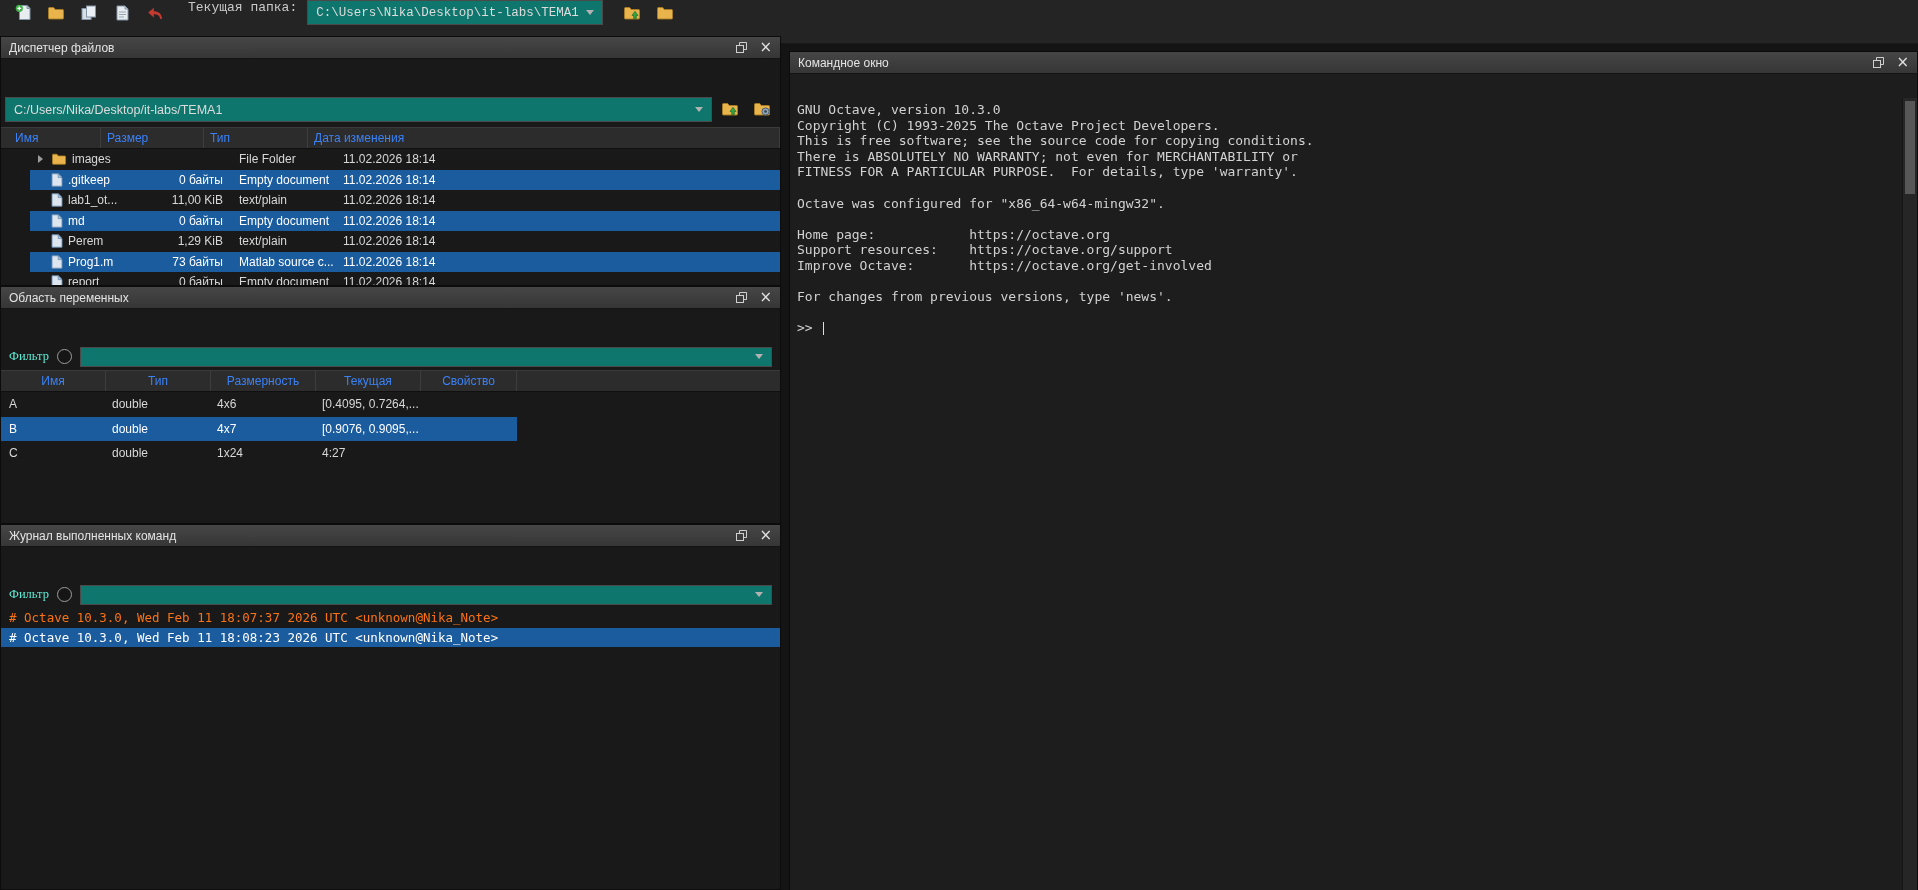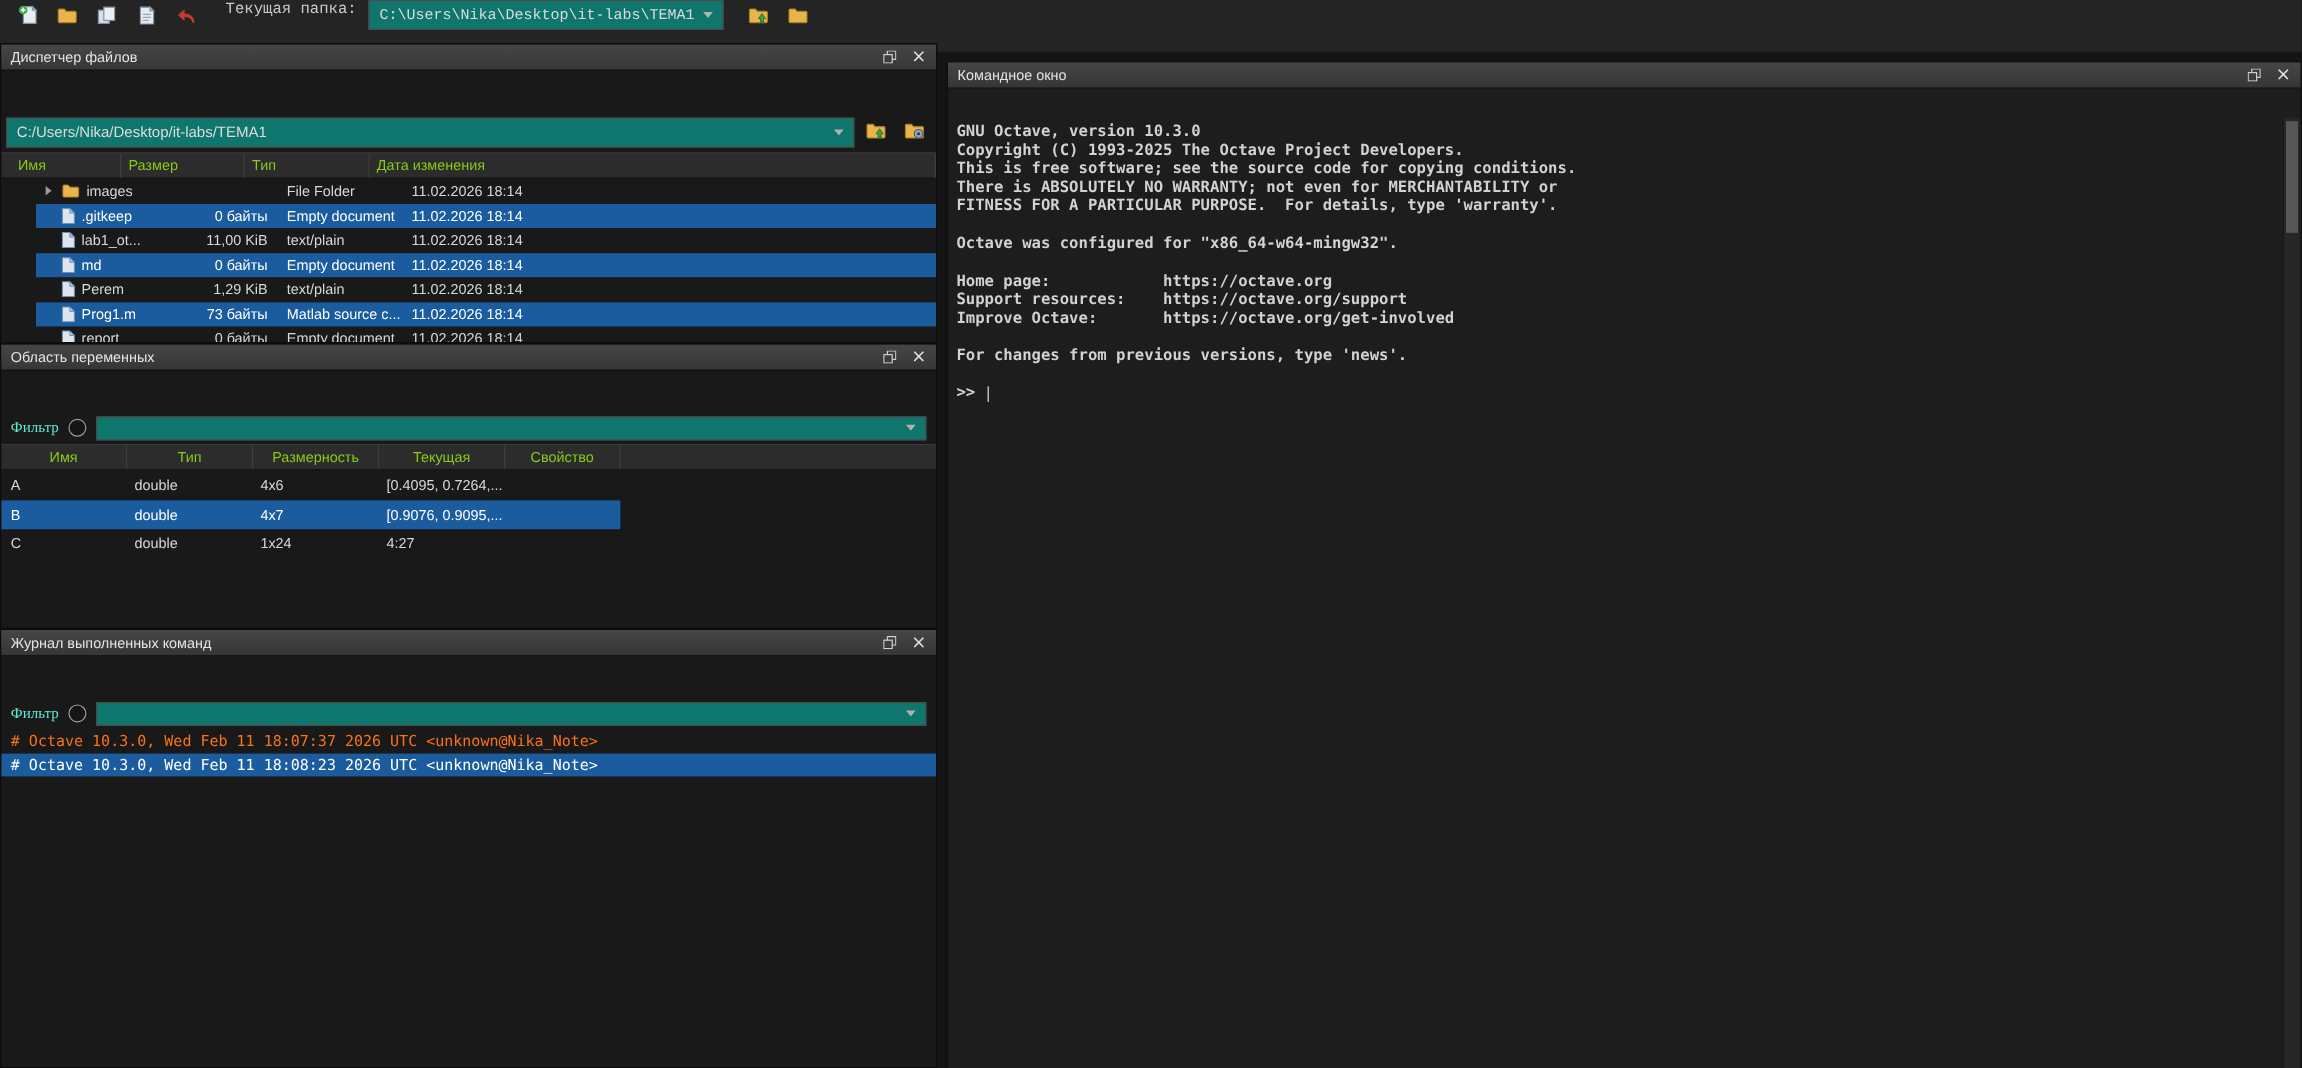"C:/Users/Nika/Desktop/it-labs/TEMA1" .fm-pathrow { align-items: center -> none }
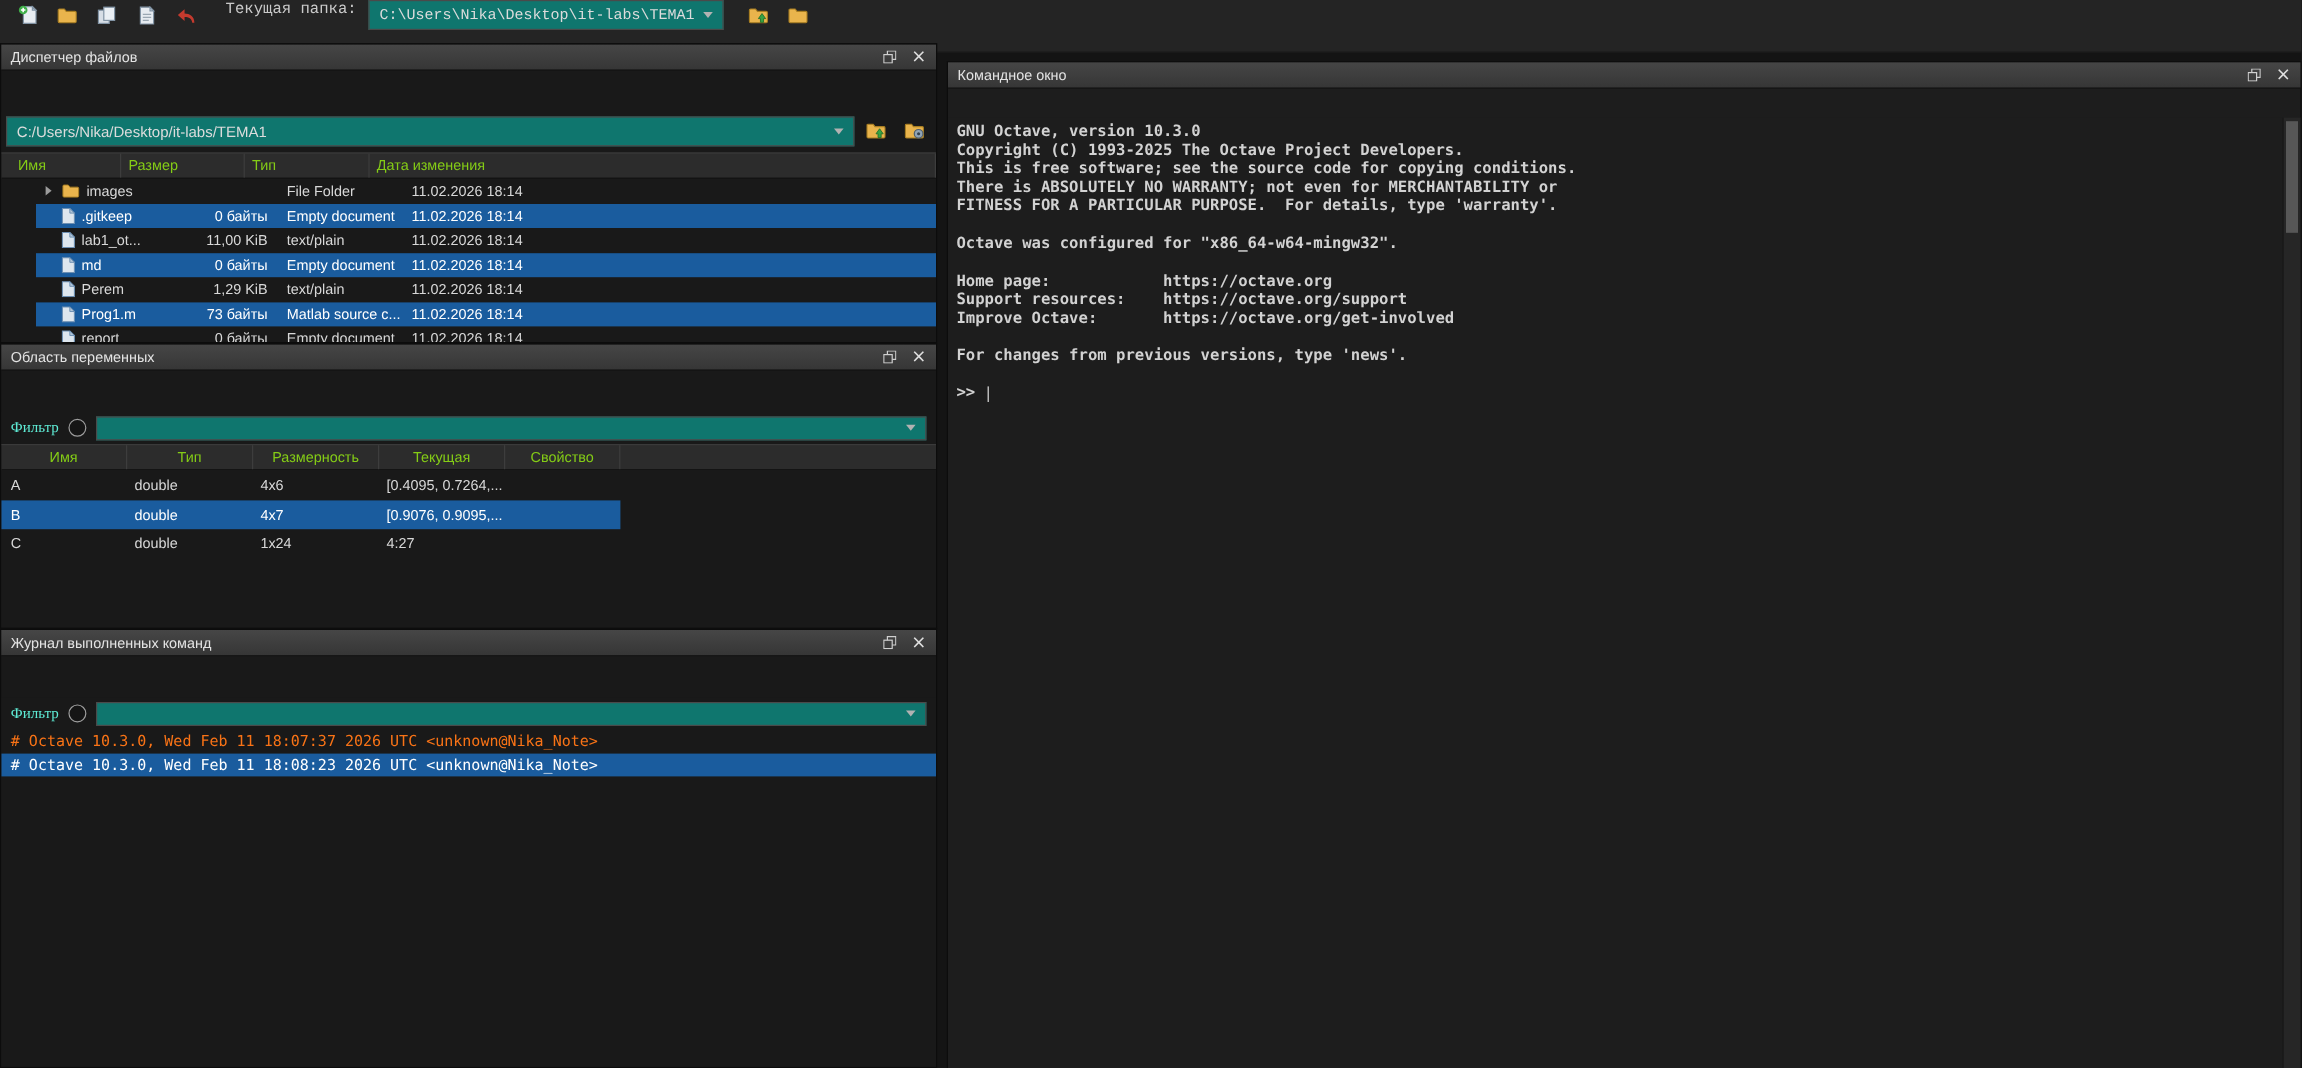"GNU Octave, version 10.3.0" #cw-text { font-weight: bold -> none }
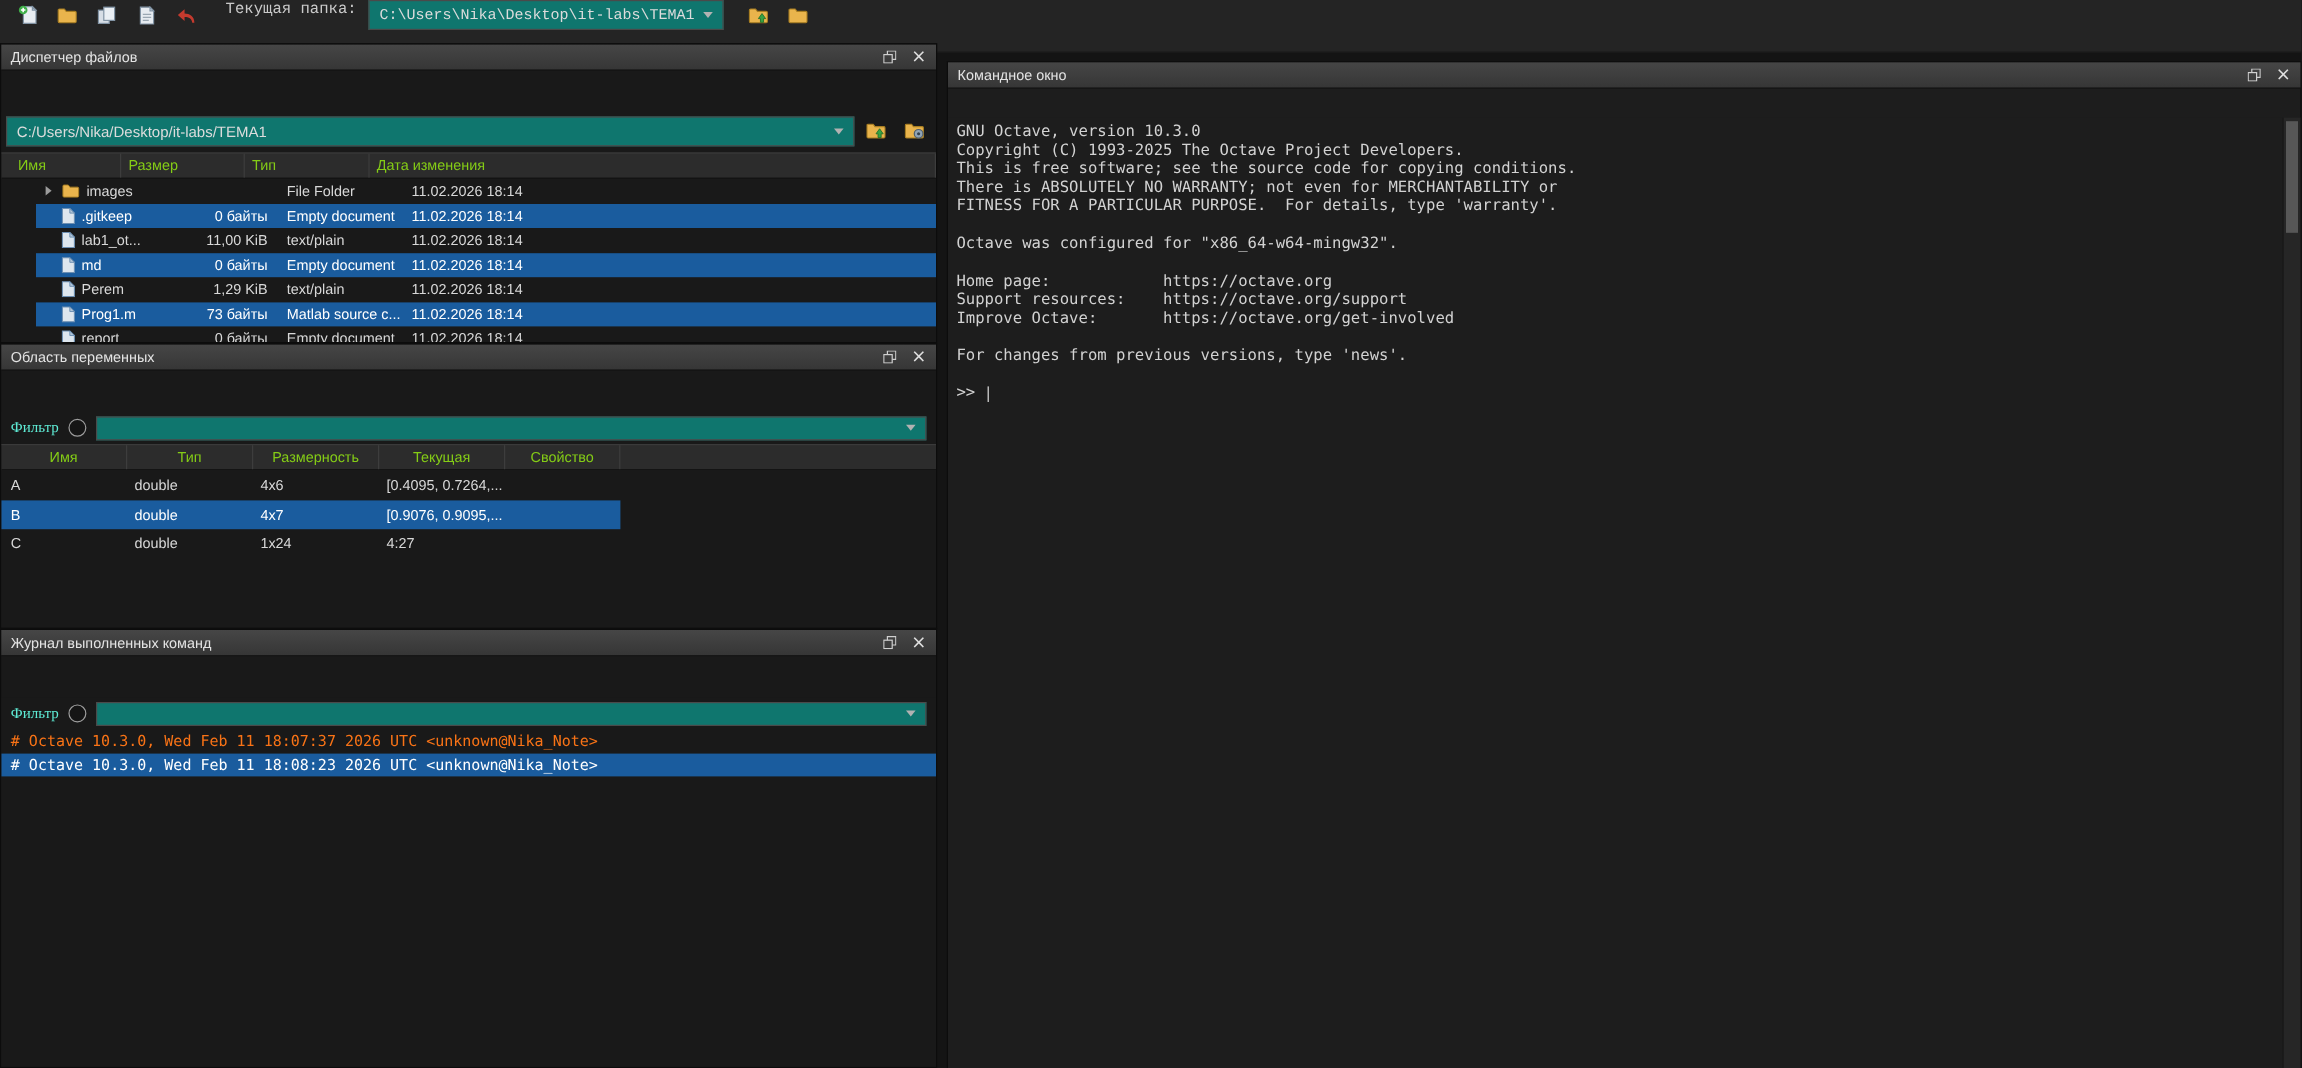"Имя" .hcell { color: #84cc16 -> #3b82f6 }
